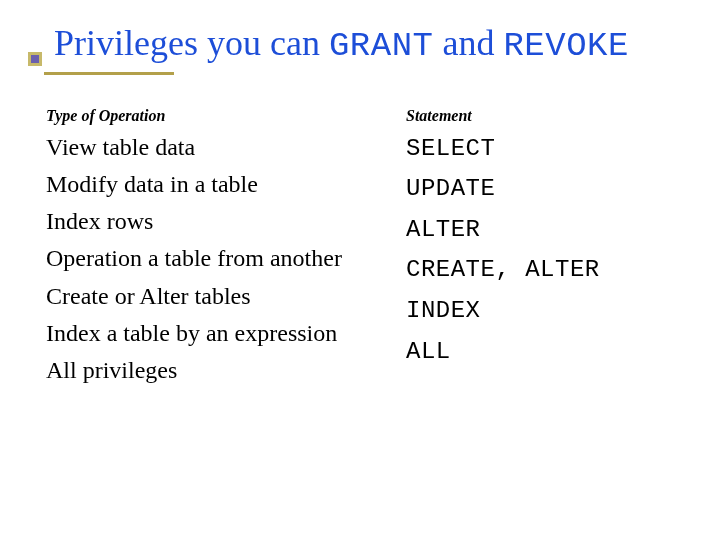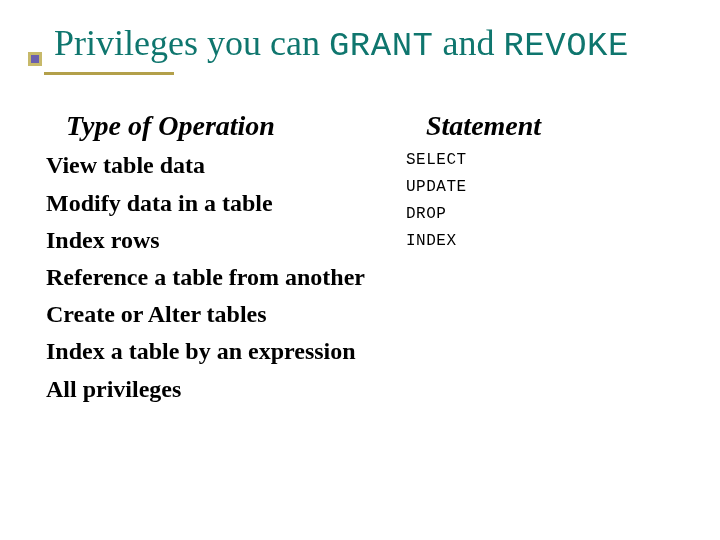"Privileges you can GRANT and" .title-text { color: #0f766e -> #1d4ed8 }
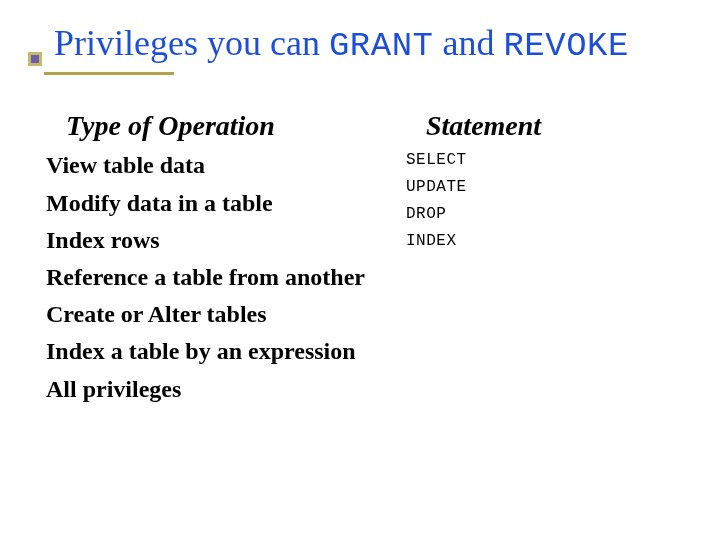"Type of Operation" .hdr { font-size: 28px -> 16px; margin-left: 20px -> none }
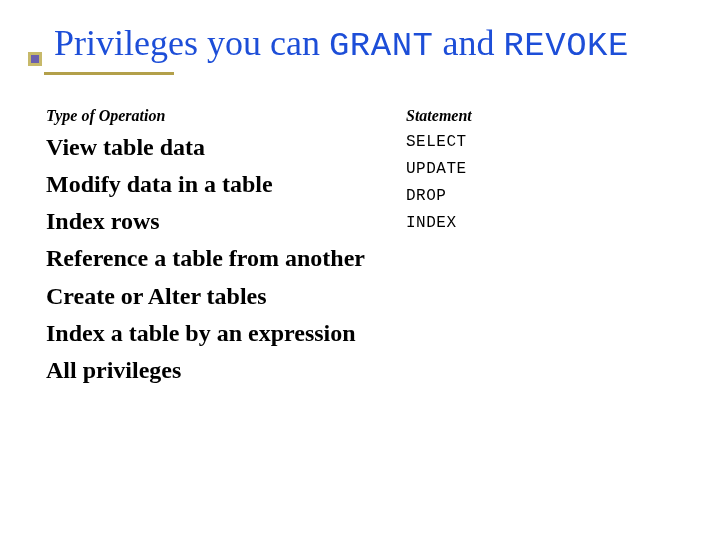"View table data" .cell-op { font-weight: bold -> none }
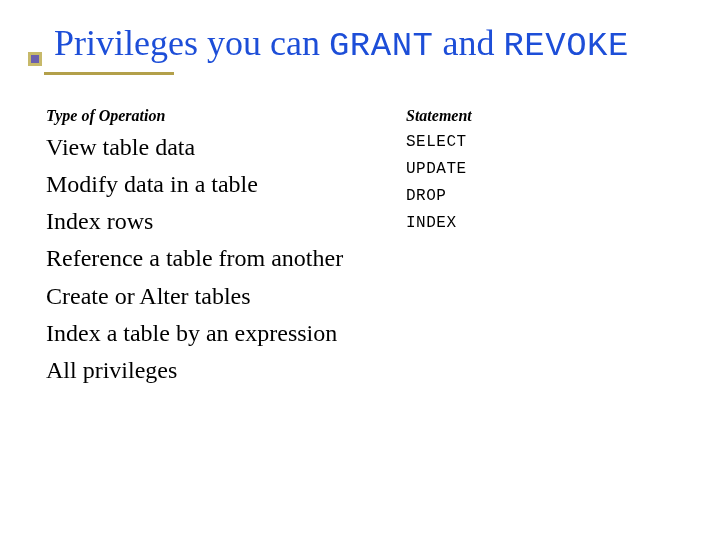"SELECT" .cell-stmt { font-size: 16px -> 24px }
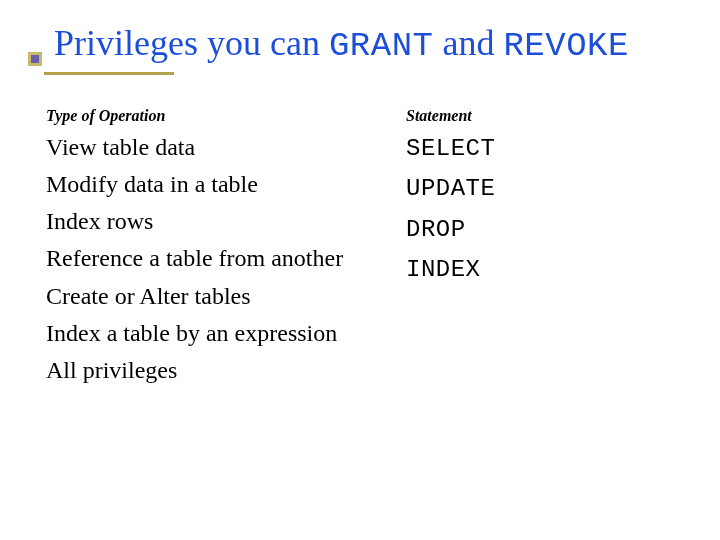"DROP" div.cell-stmt { text: DROP -> ALTER }
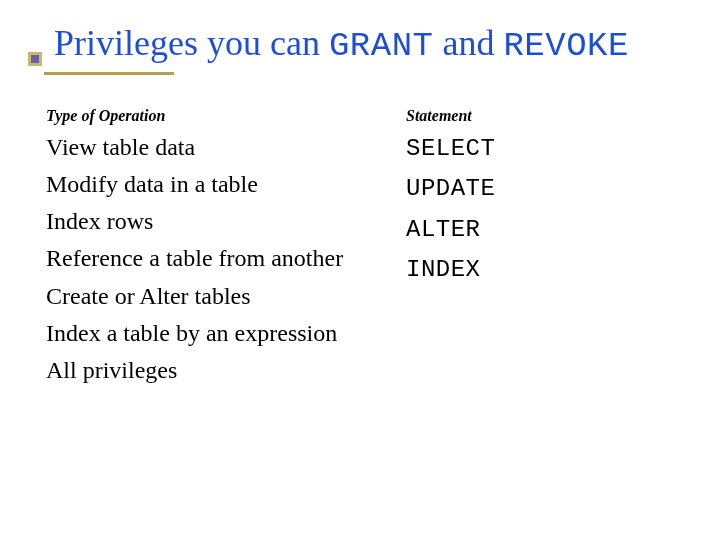"Reference a table from another" div.cell-op { text: Reference -> Operation }
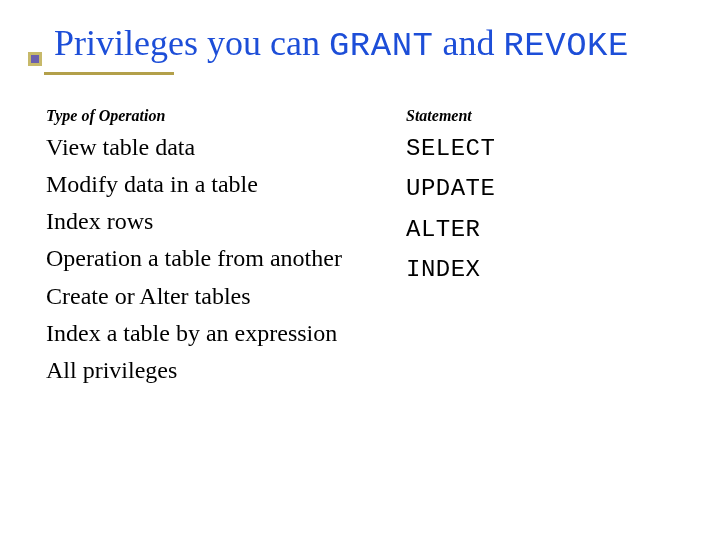"CREATE, ALTER" div.cell-stmt { html: none -> <div>CREATE, ALTER</div> }
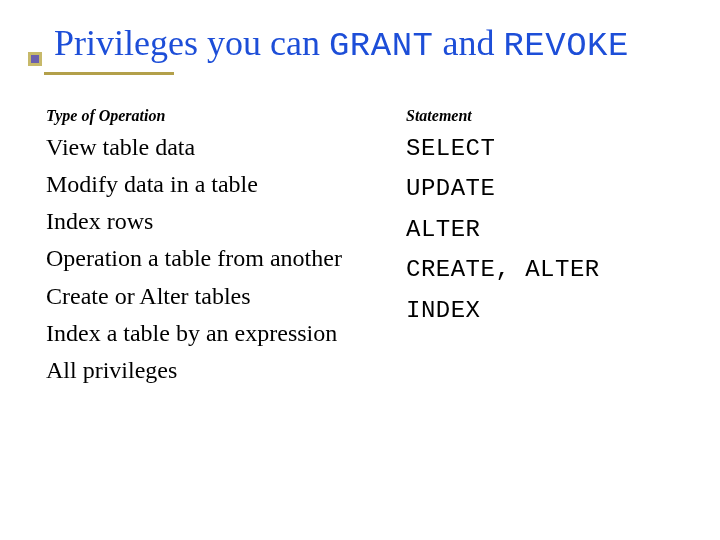"ALL" div.cell-stmt { html: none -> <div>ALL</div> }
